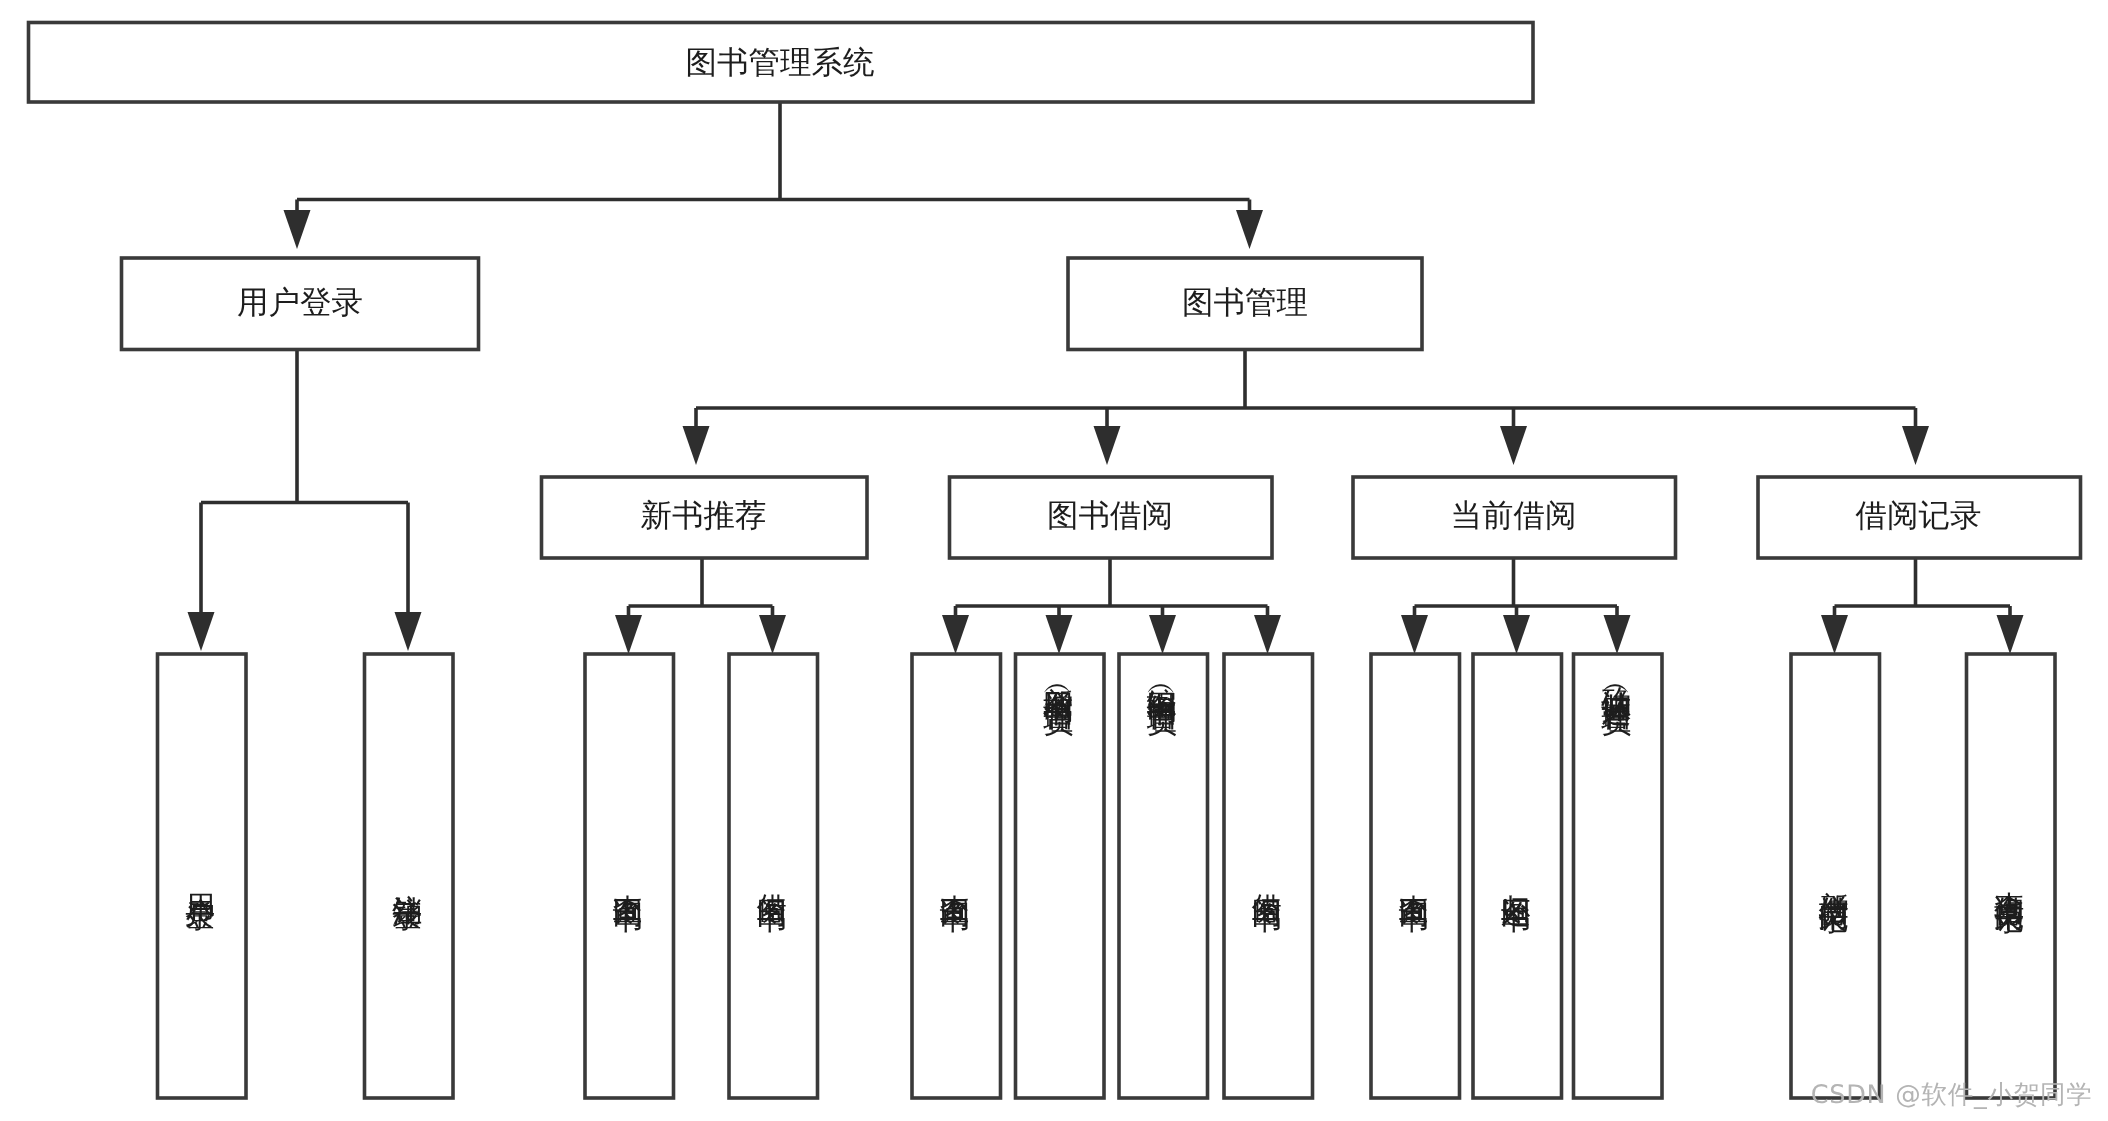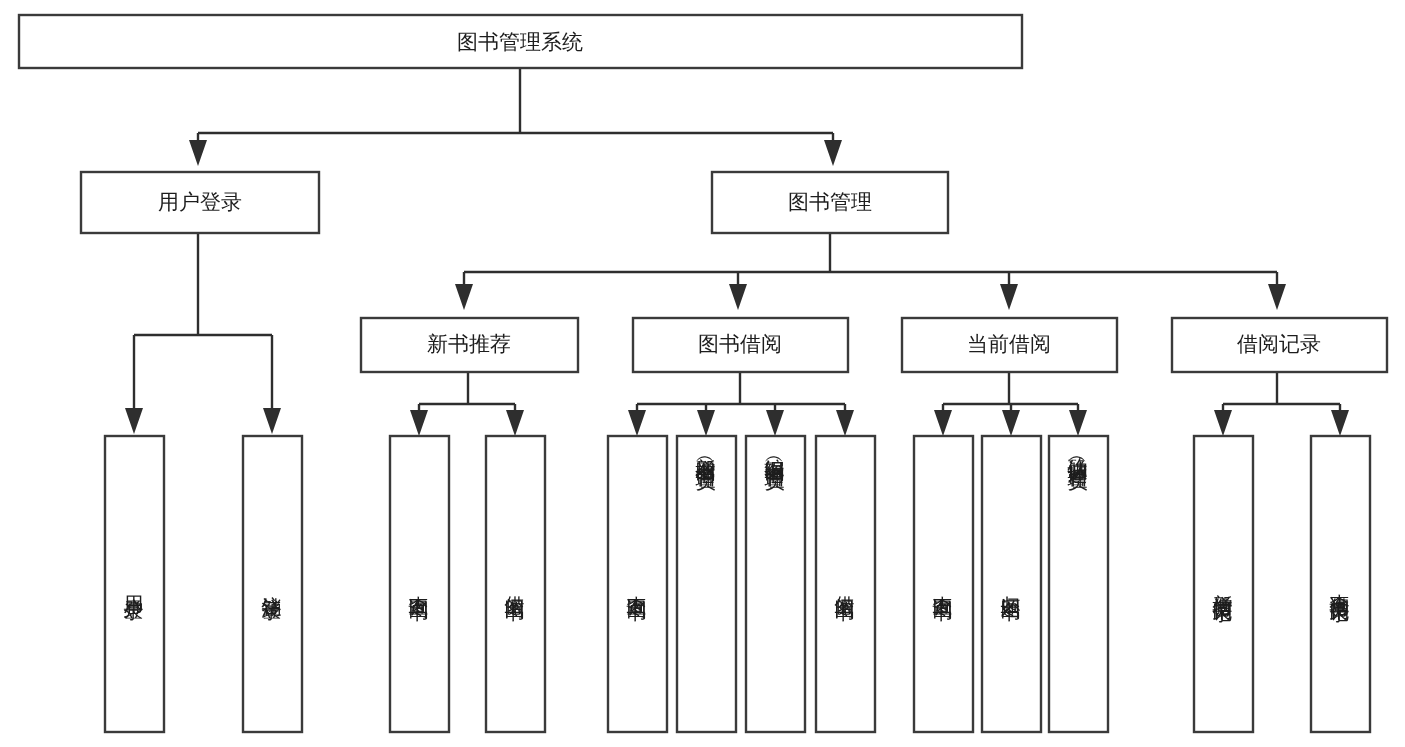"CSDN @软件_小贺同学" div.watermark { html: none -> <div>CSDN @软件_小贺同学</div> }
